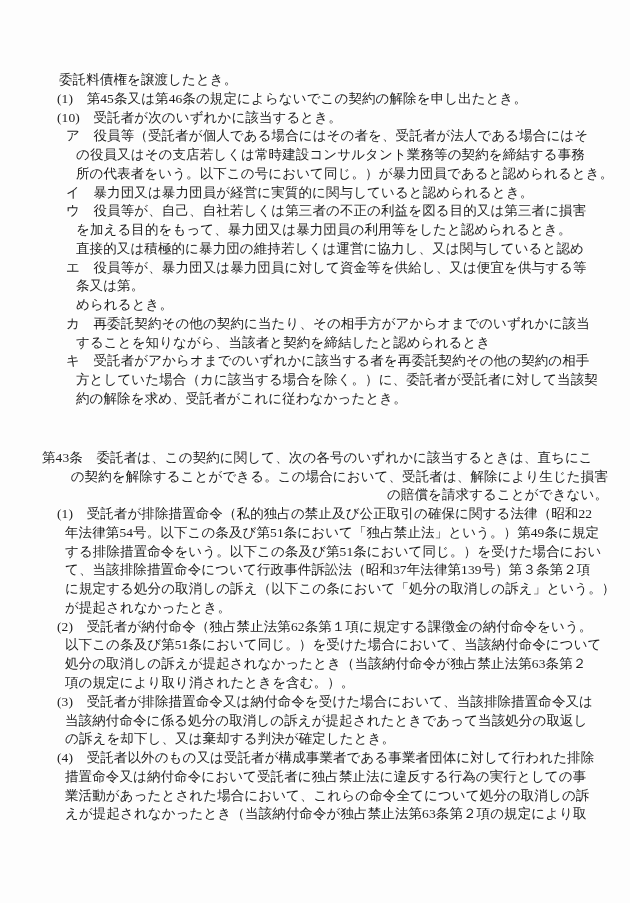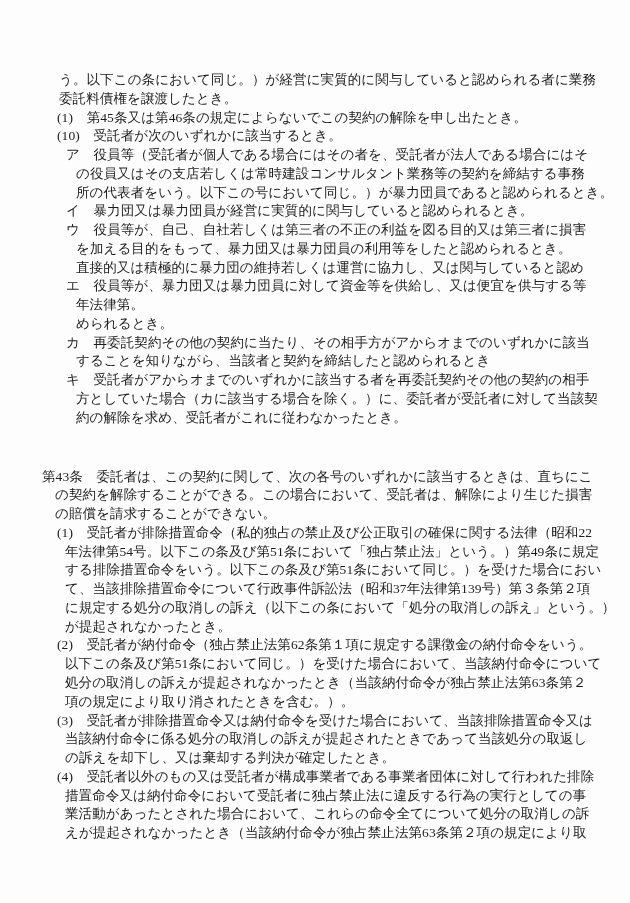"う。以下この条において同じ。）が経営に実質的に関与していると認められる者に業務" div.line { html: <div>う。以下この条において同じ。）が経営に実質的に関与していると認められる者に業務</div> -> none }
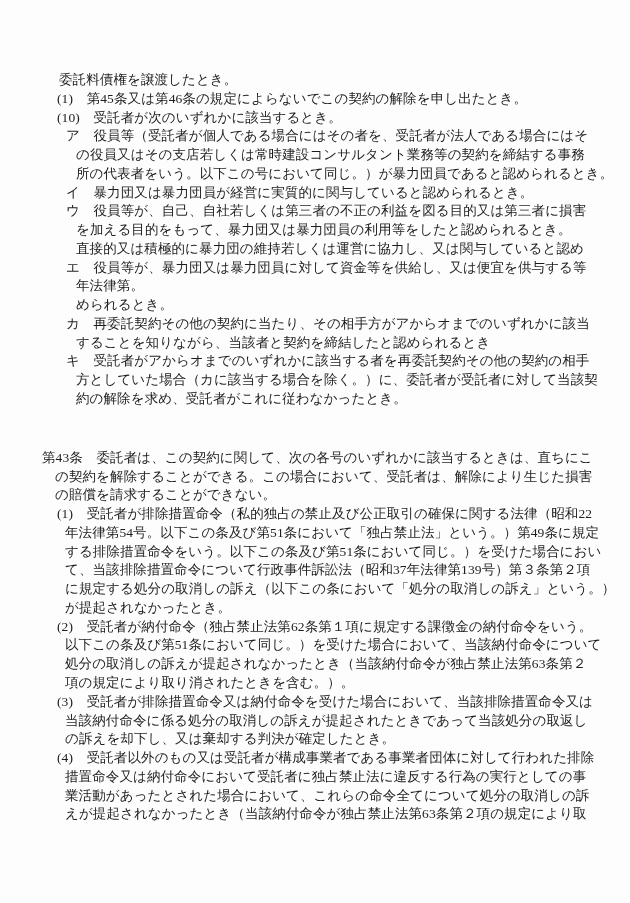"年法律第。" div.line { text: 年法律 -> 条又は }
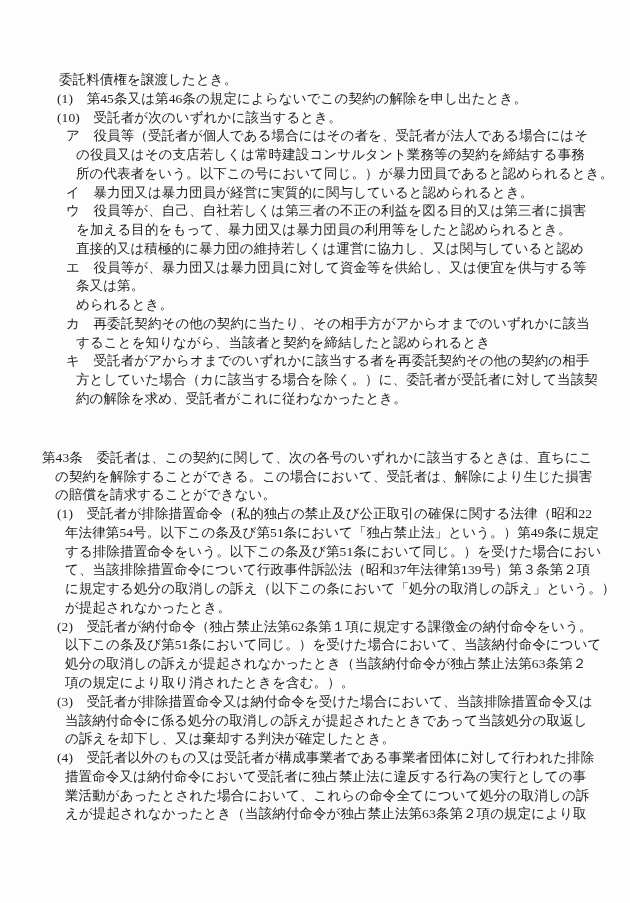"の契約を解除することができる。この場合において、受託者は、解除により生じた損害" .acont { text-align: none -> right }
